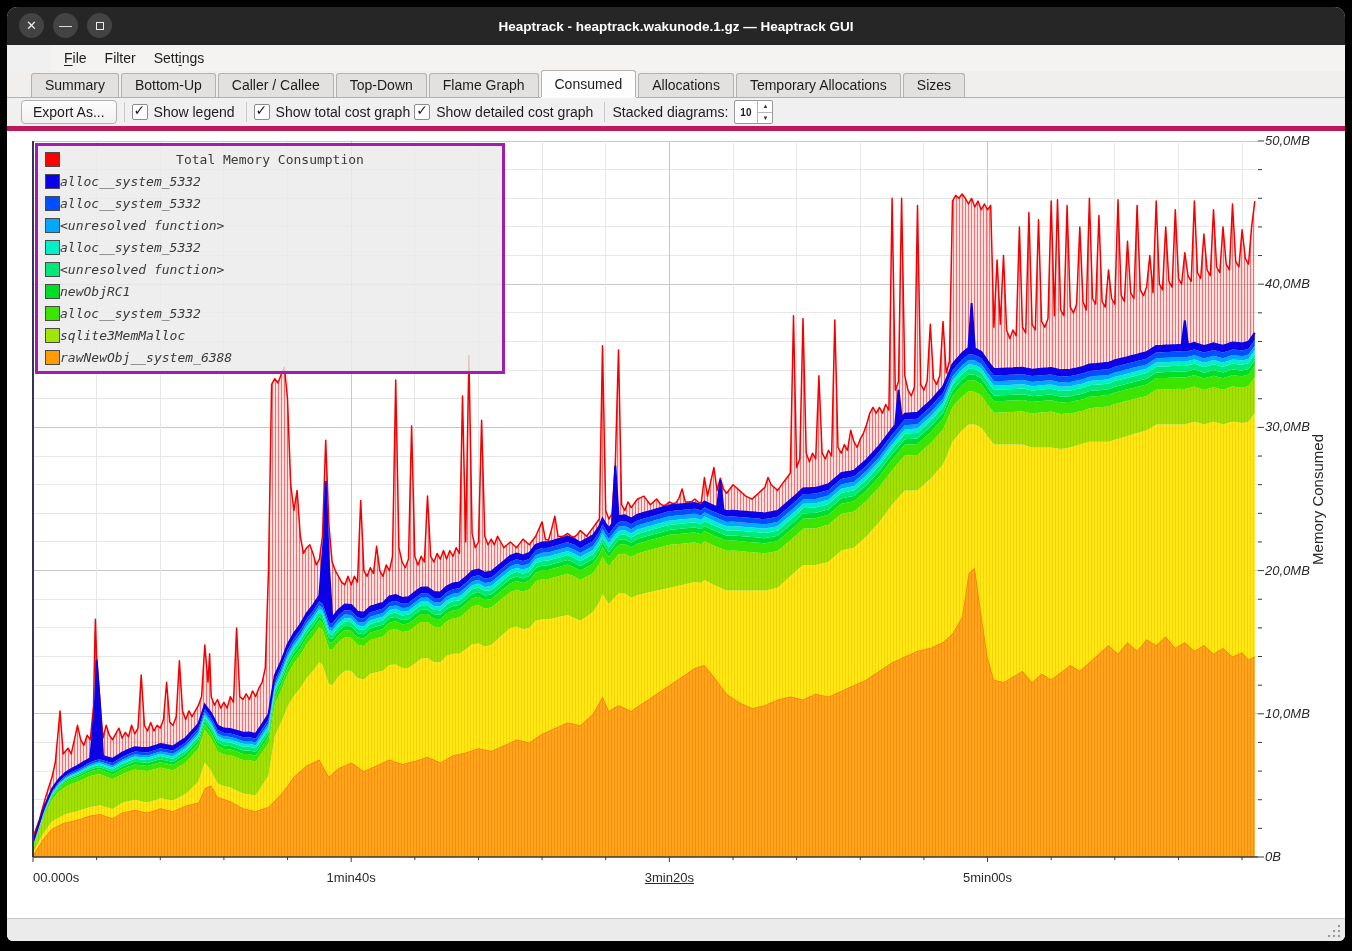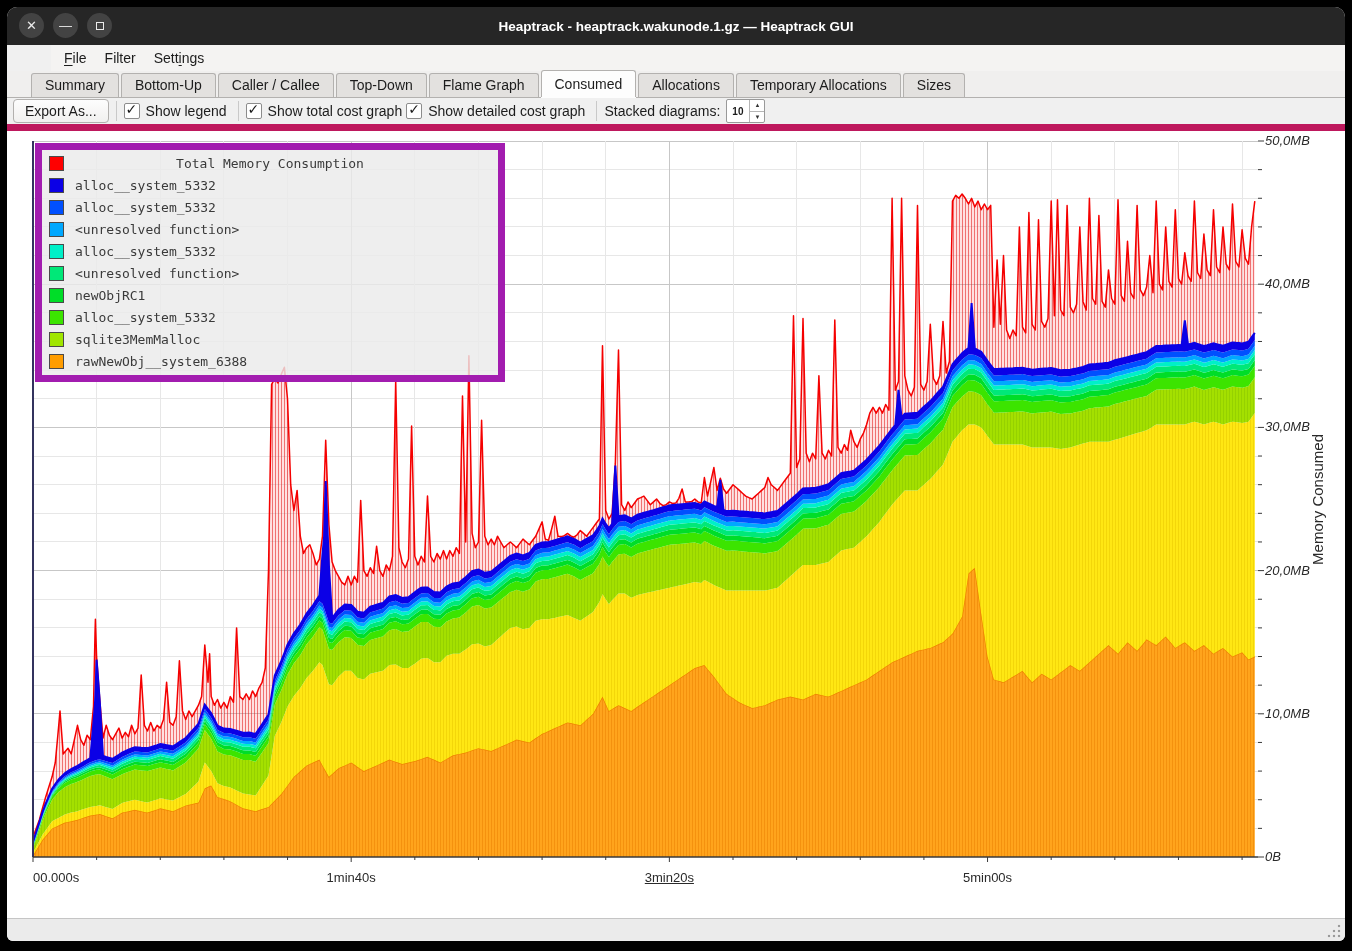"Export As..." .toolbar { border-bottom: 7px solid #be185d -> 5px solid #be185d; padding-left: 6px -> 14px }
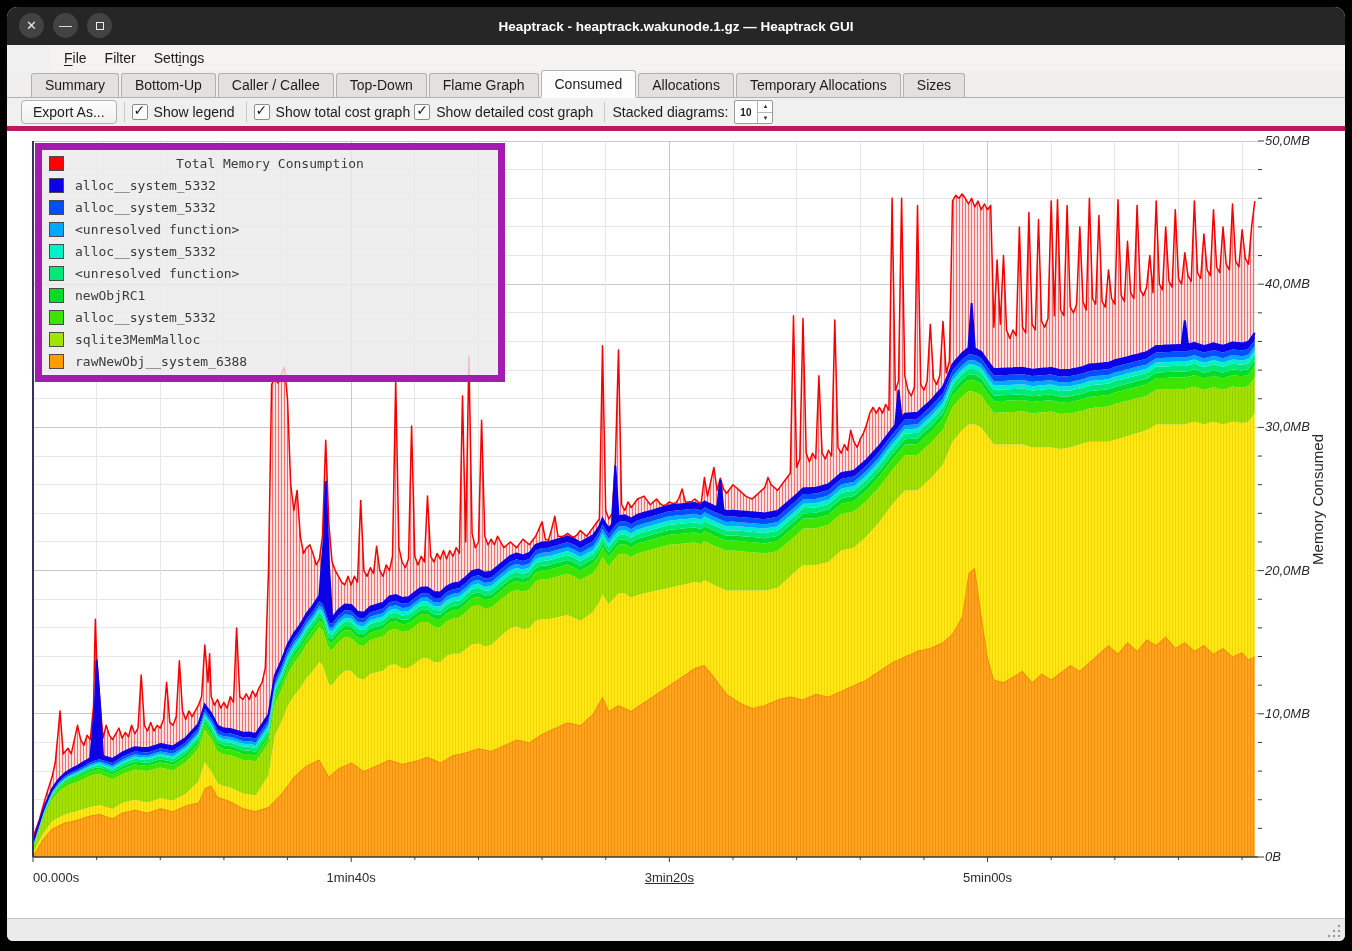"Total Memory Consumption" .legend { border: 7px solid #a21caf -> 3px solid #a21caf }
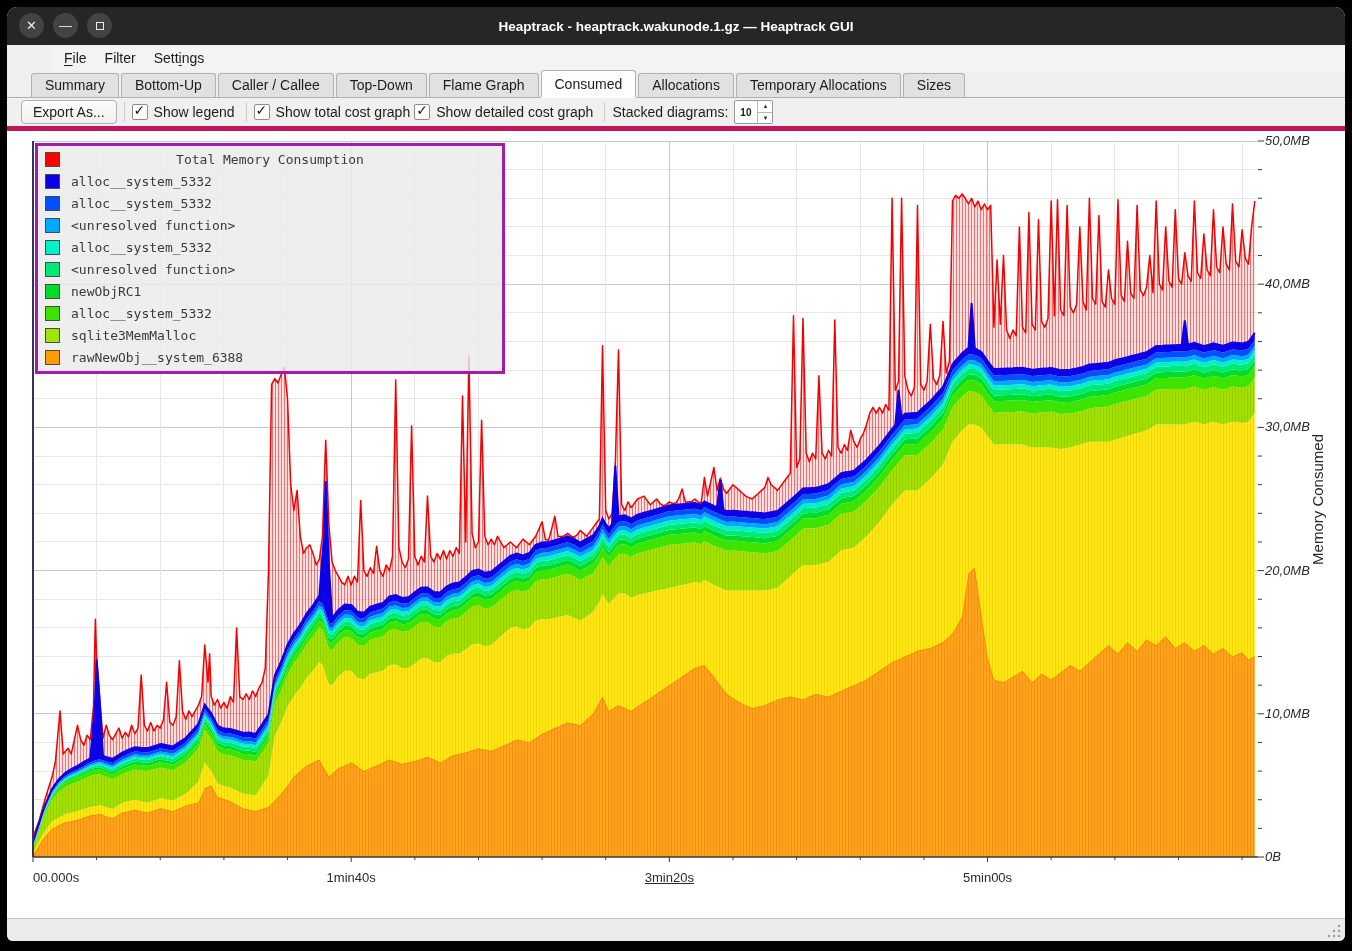"alloc__system_5332" .legend-label { font-style: none -> italic; margin-left: 11px -> none }
